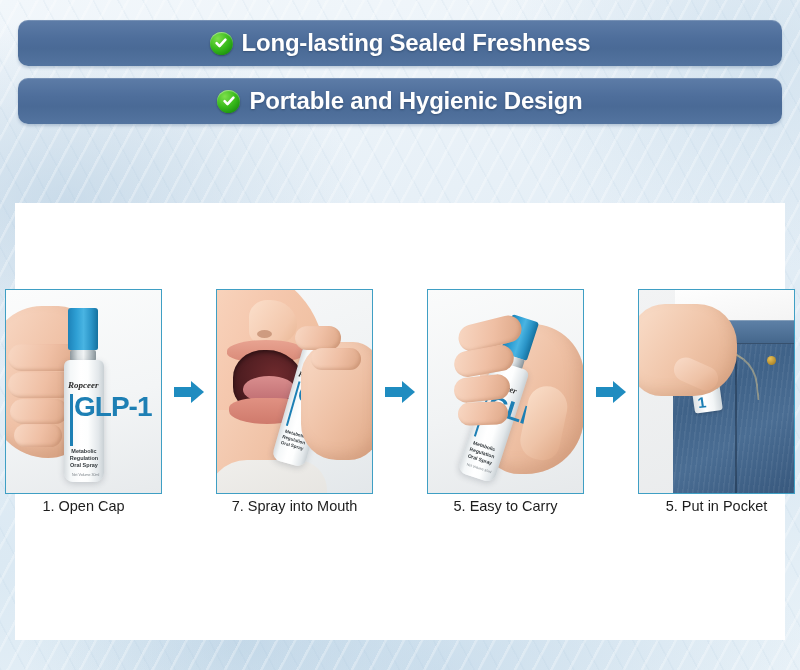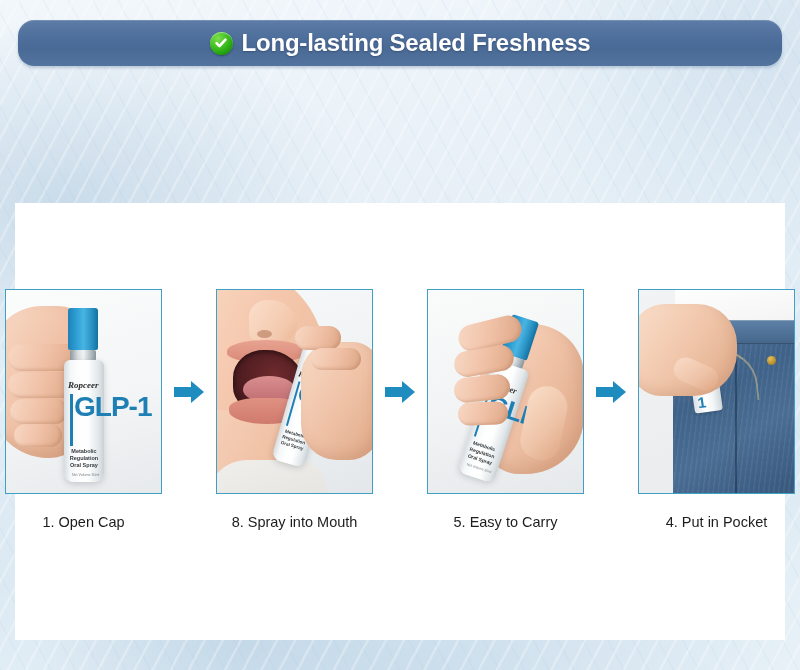"Long-lasting Sealed Freshness" .banner { border-radius: 16px -> 10px }
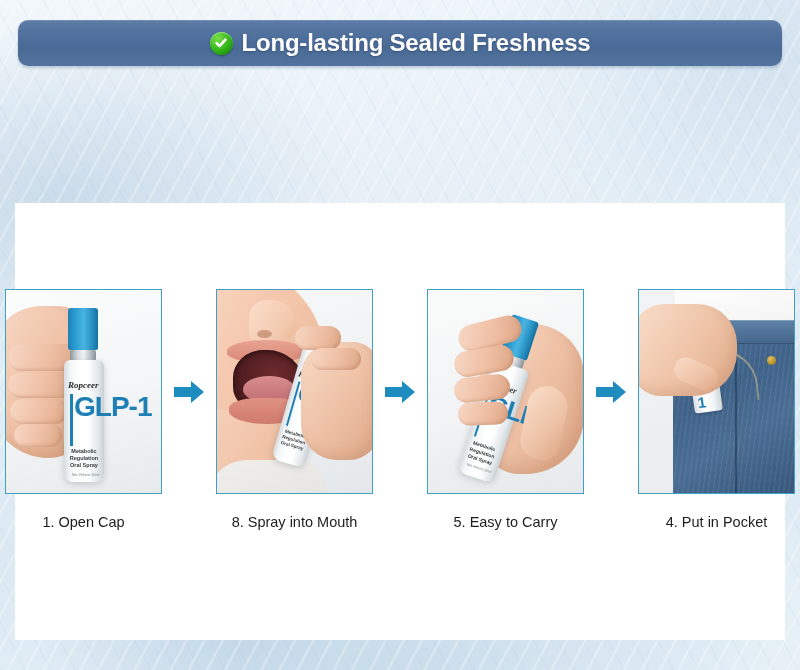"Portable and Hygienic Design" div.banner { html: none -> <div> <div> <span> <svg> <path></path> </svg> </span> <span>Portable and Hygienic Design</span> </div> </div> }
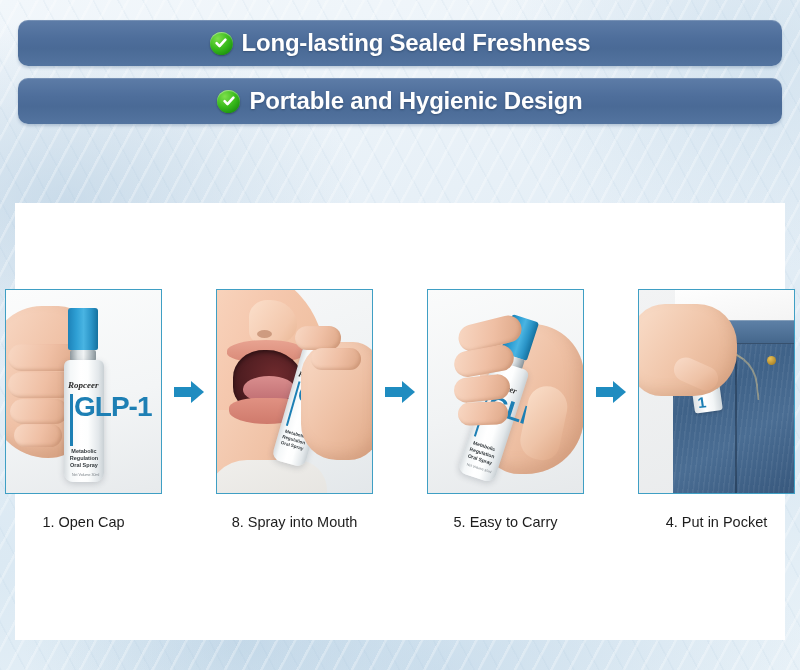"1. Open Cap" .step-caption { margin-top: 20px -> 4px }
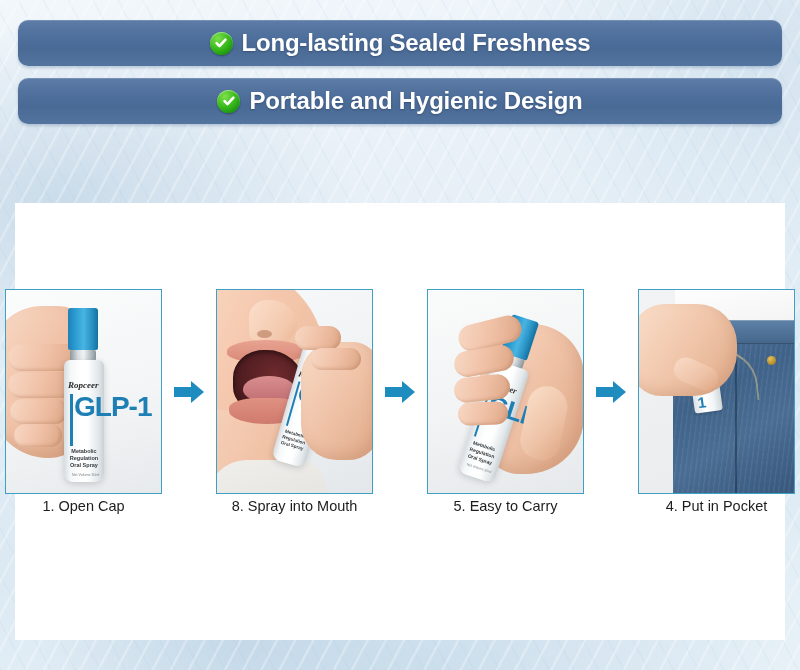"8. Spray into Mouth" div.step-caption { text: 8 -> 7 }
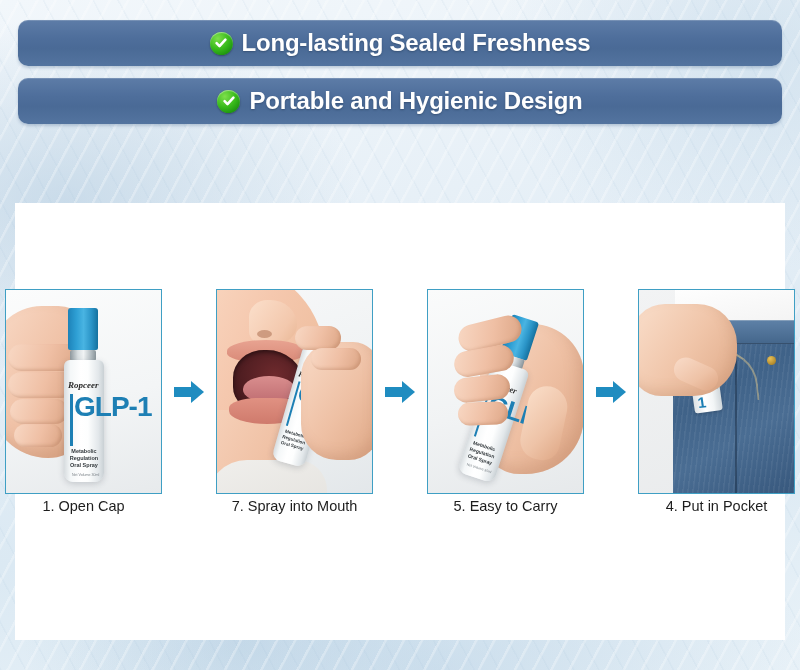"4. Put in Pocket" div.step-caption { text: 4 -> 5 }
